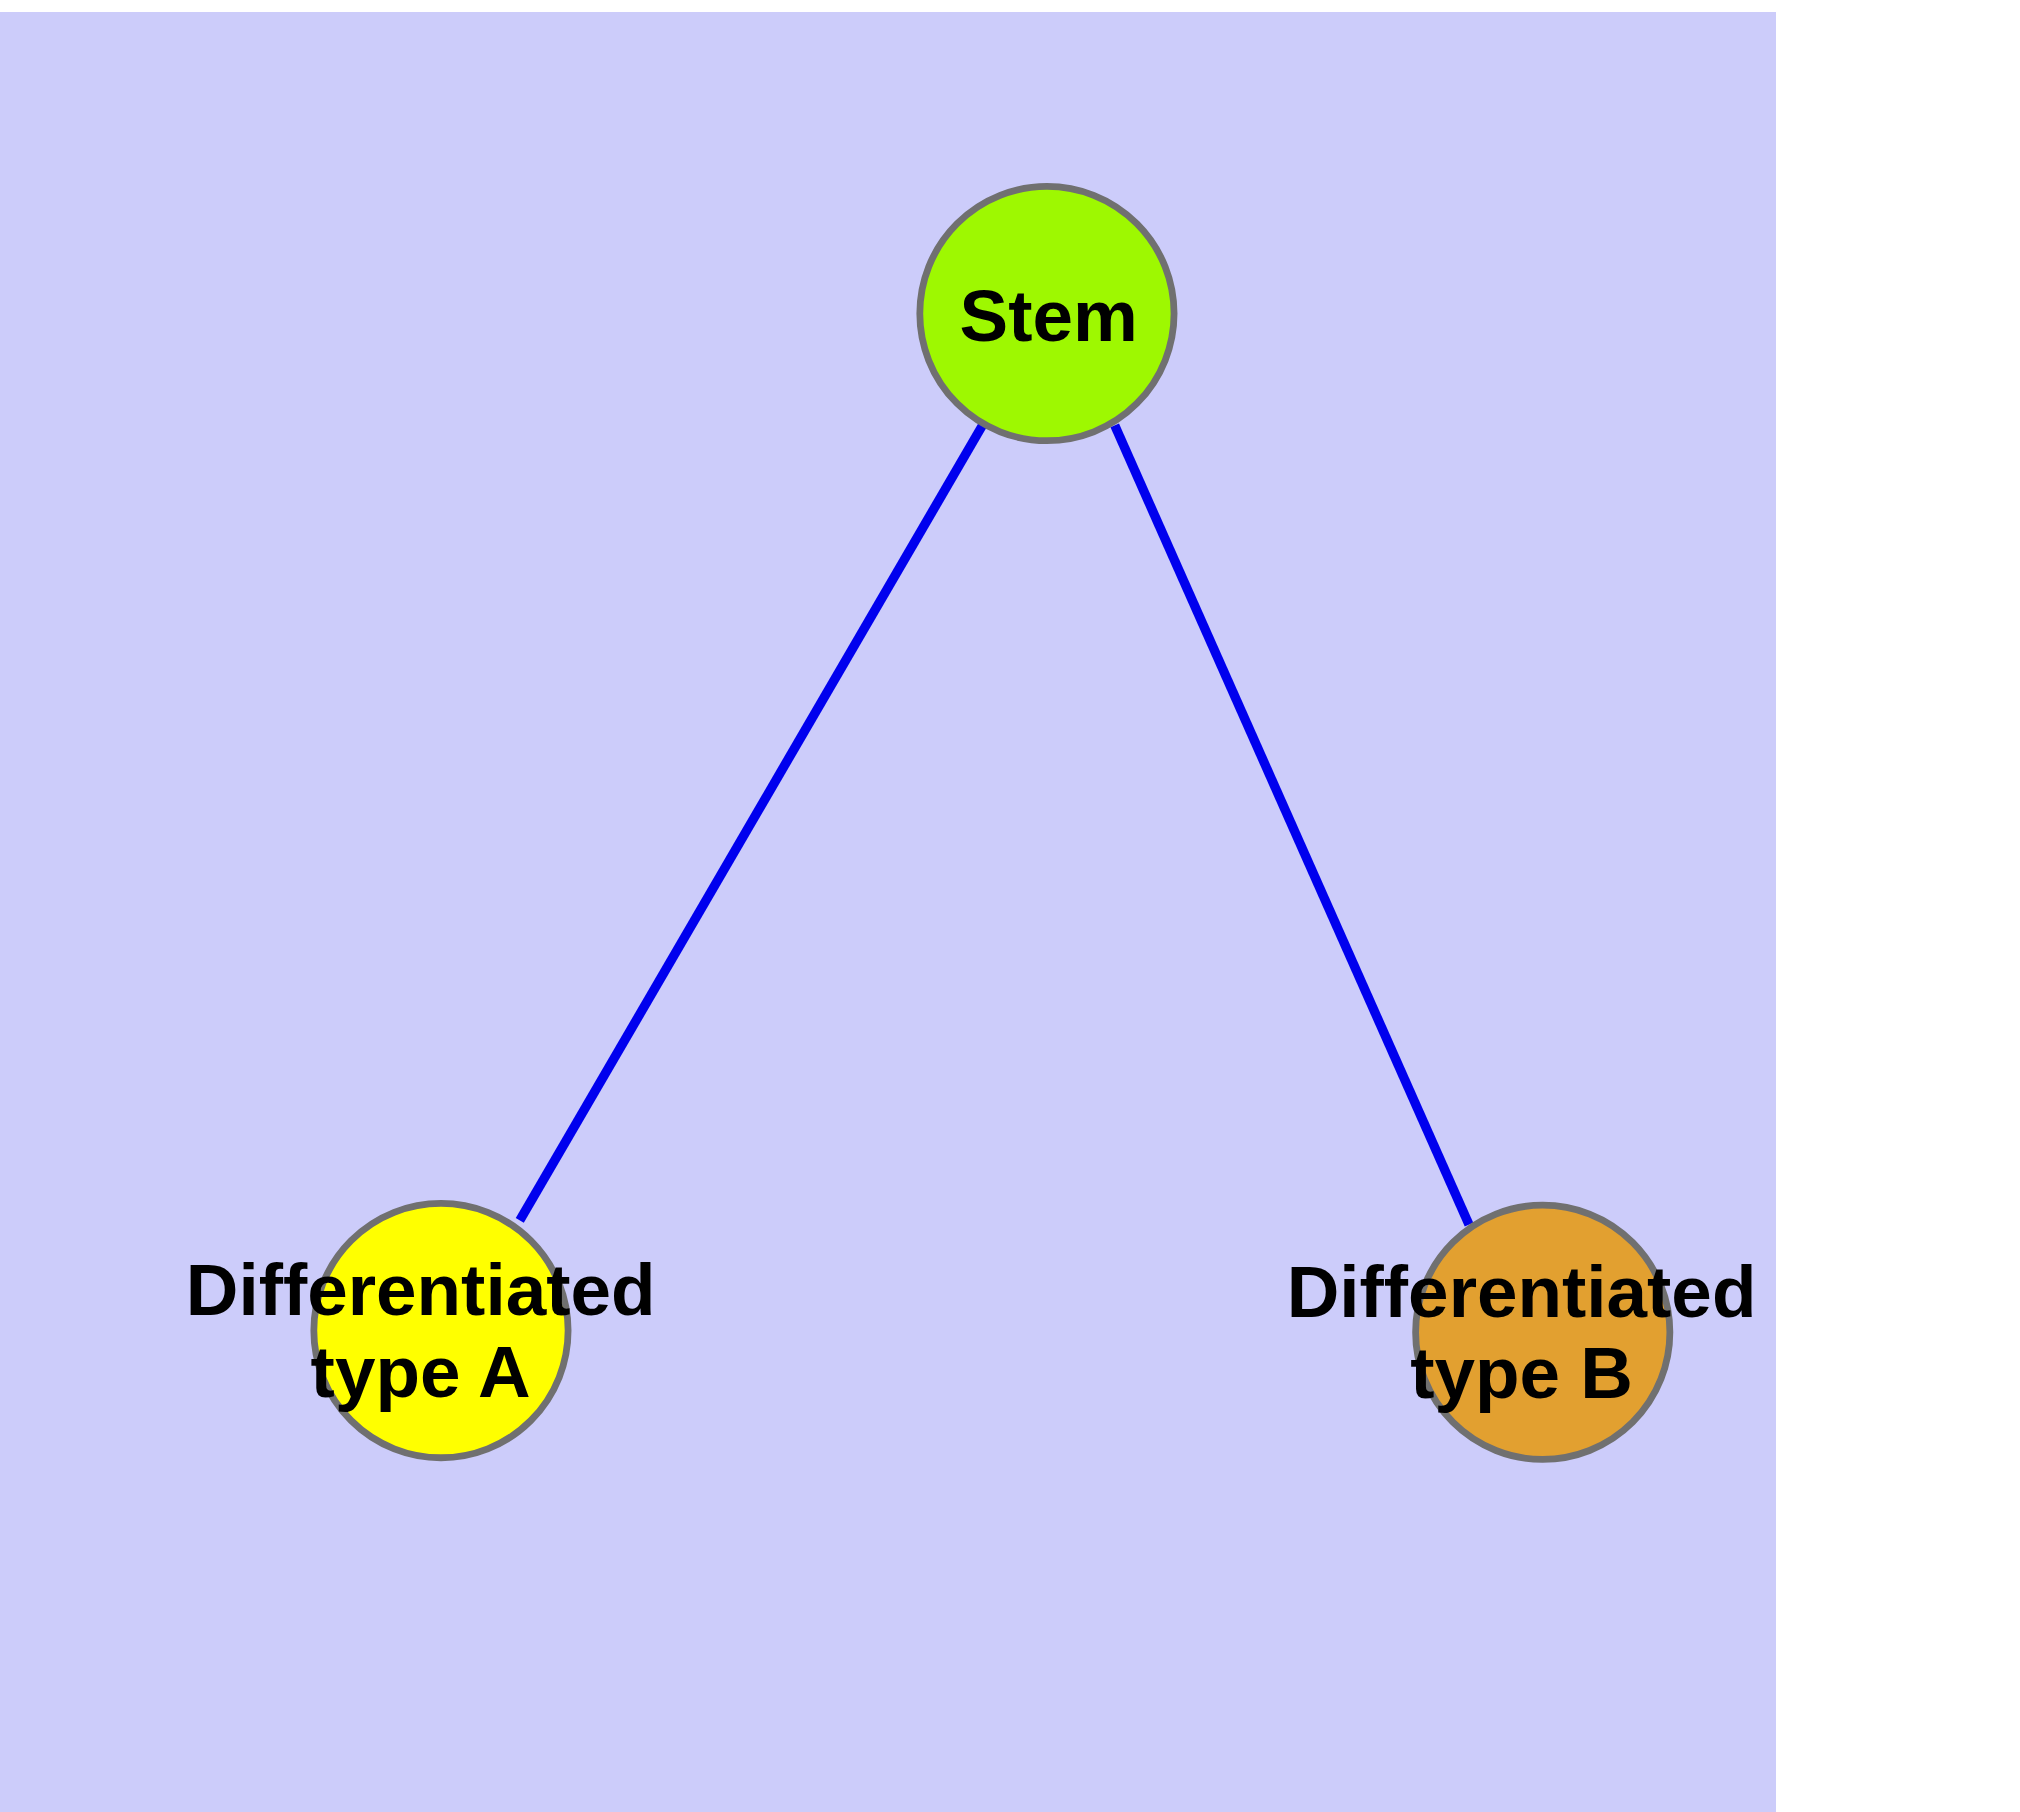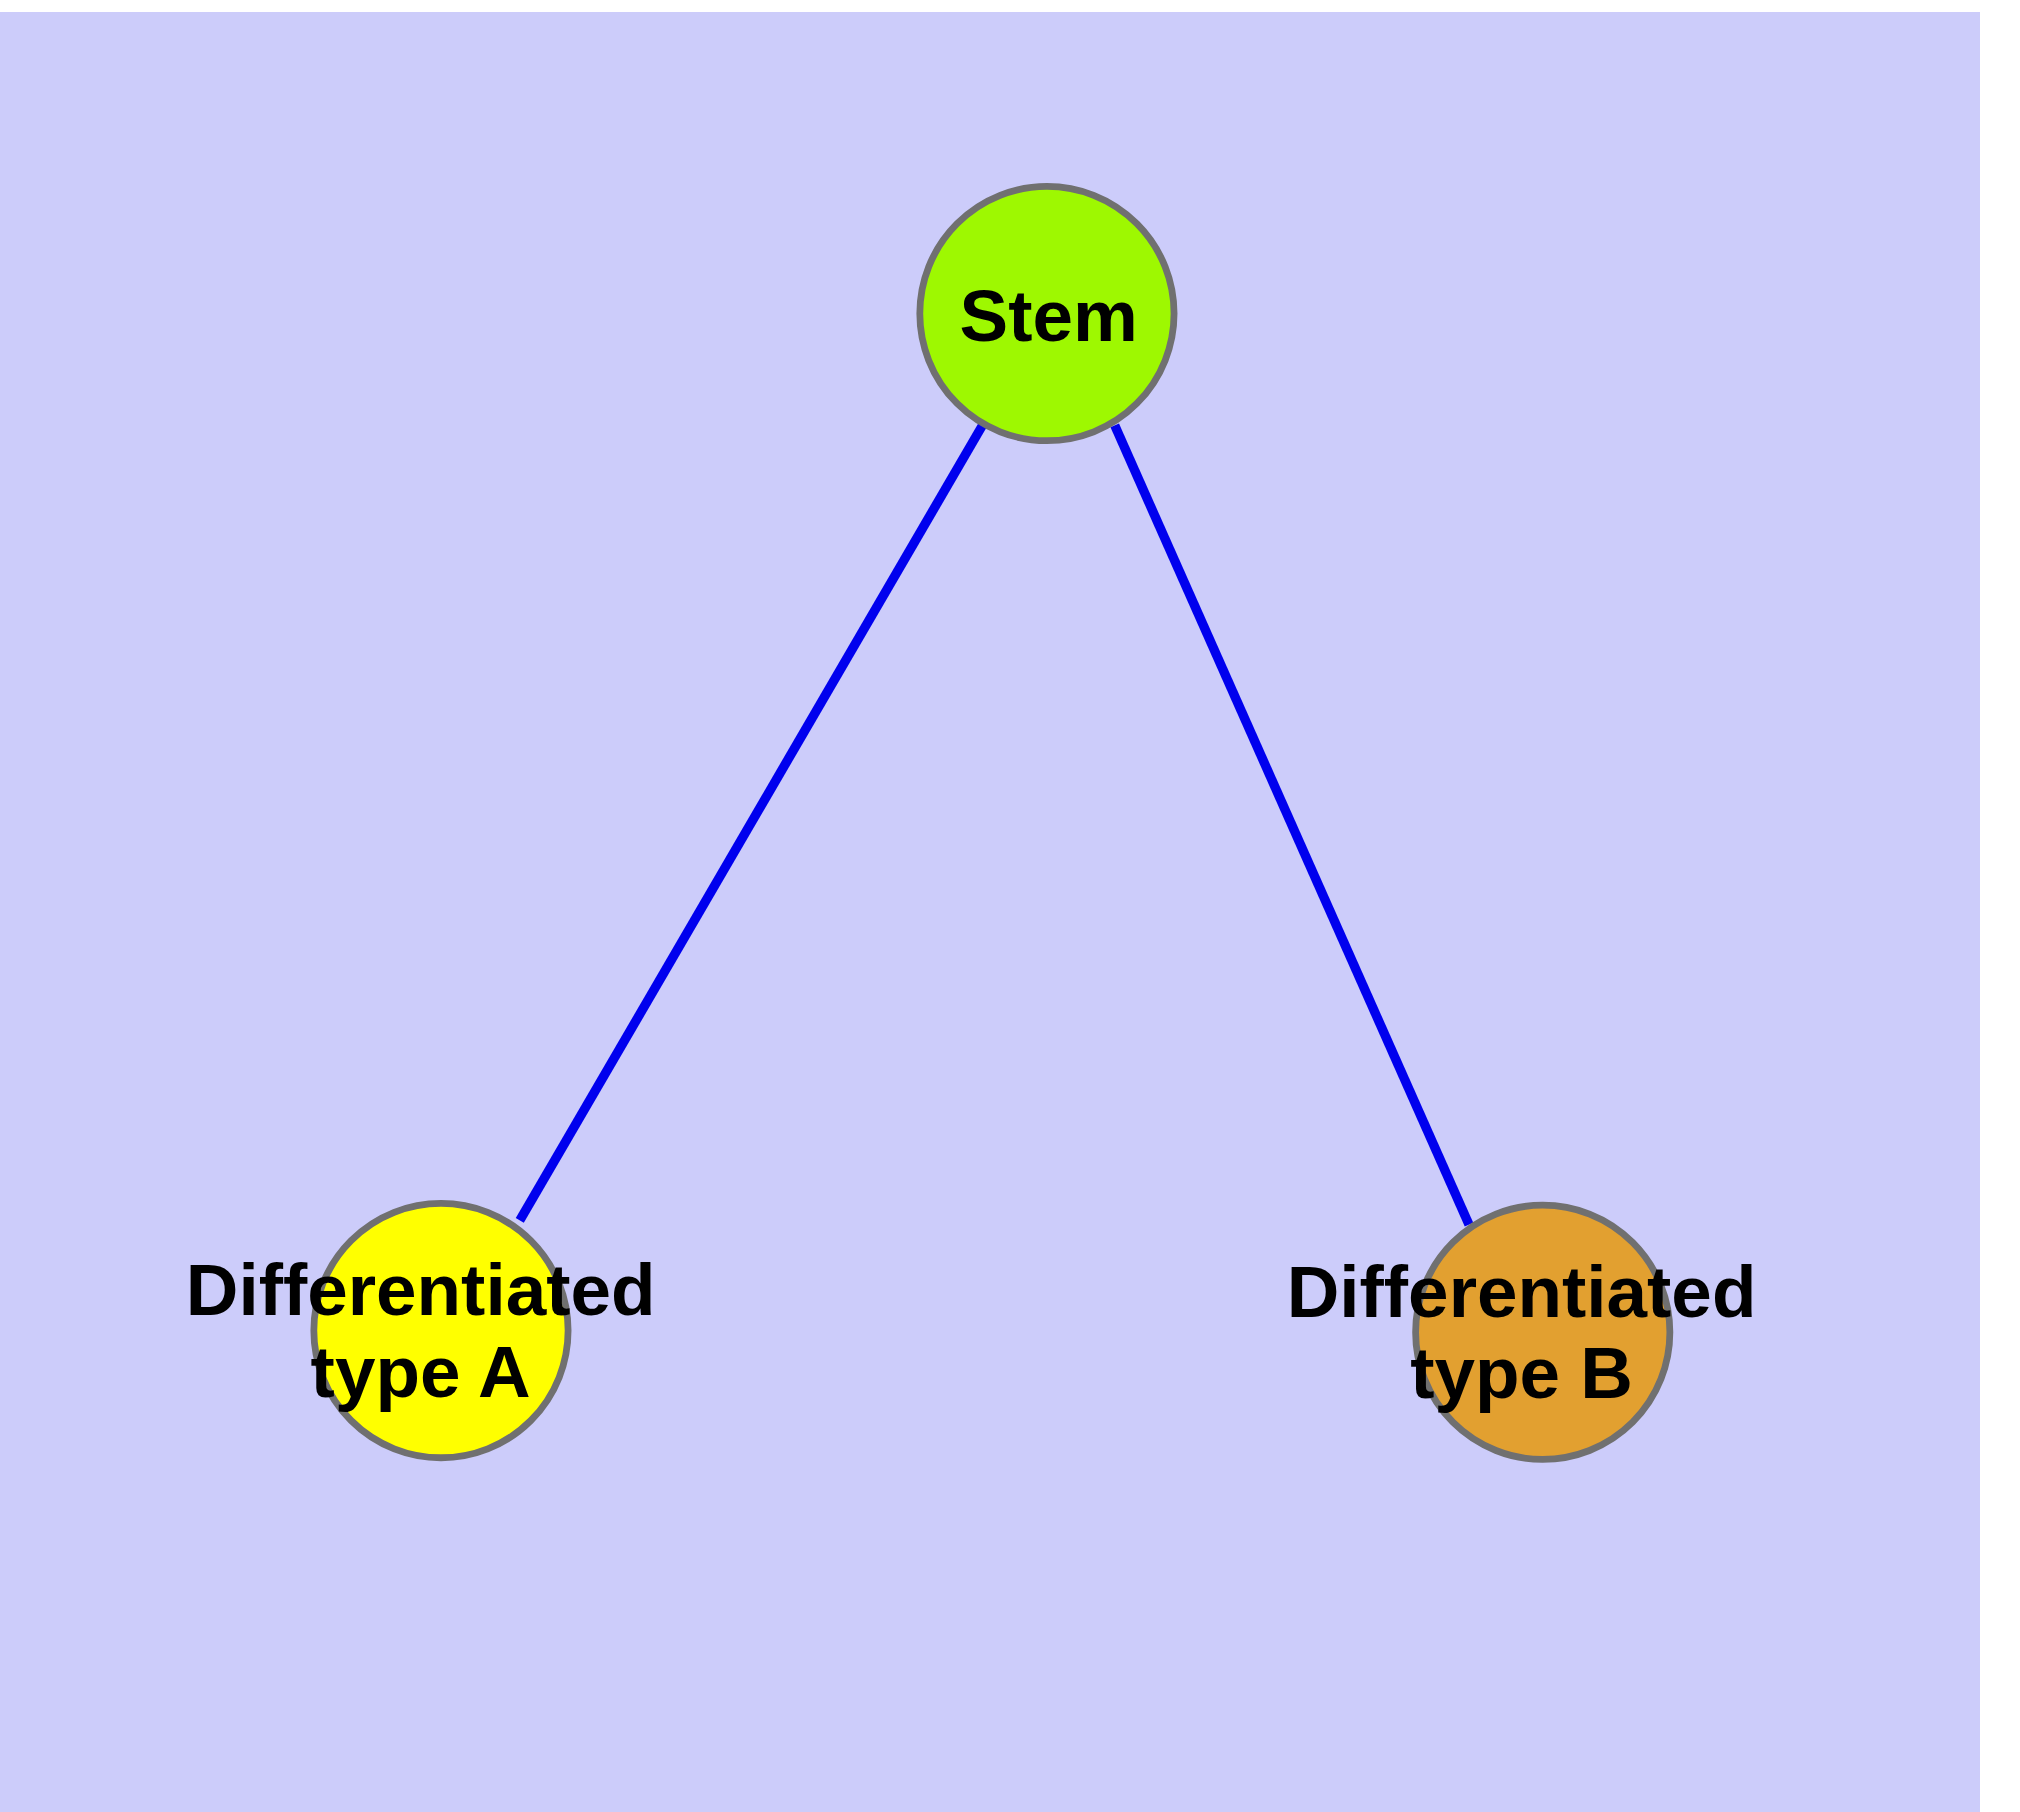"Stem" #canvas { width: 1980px -> 1776px }
